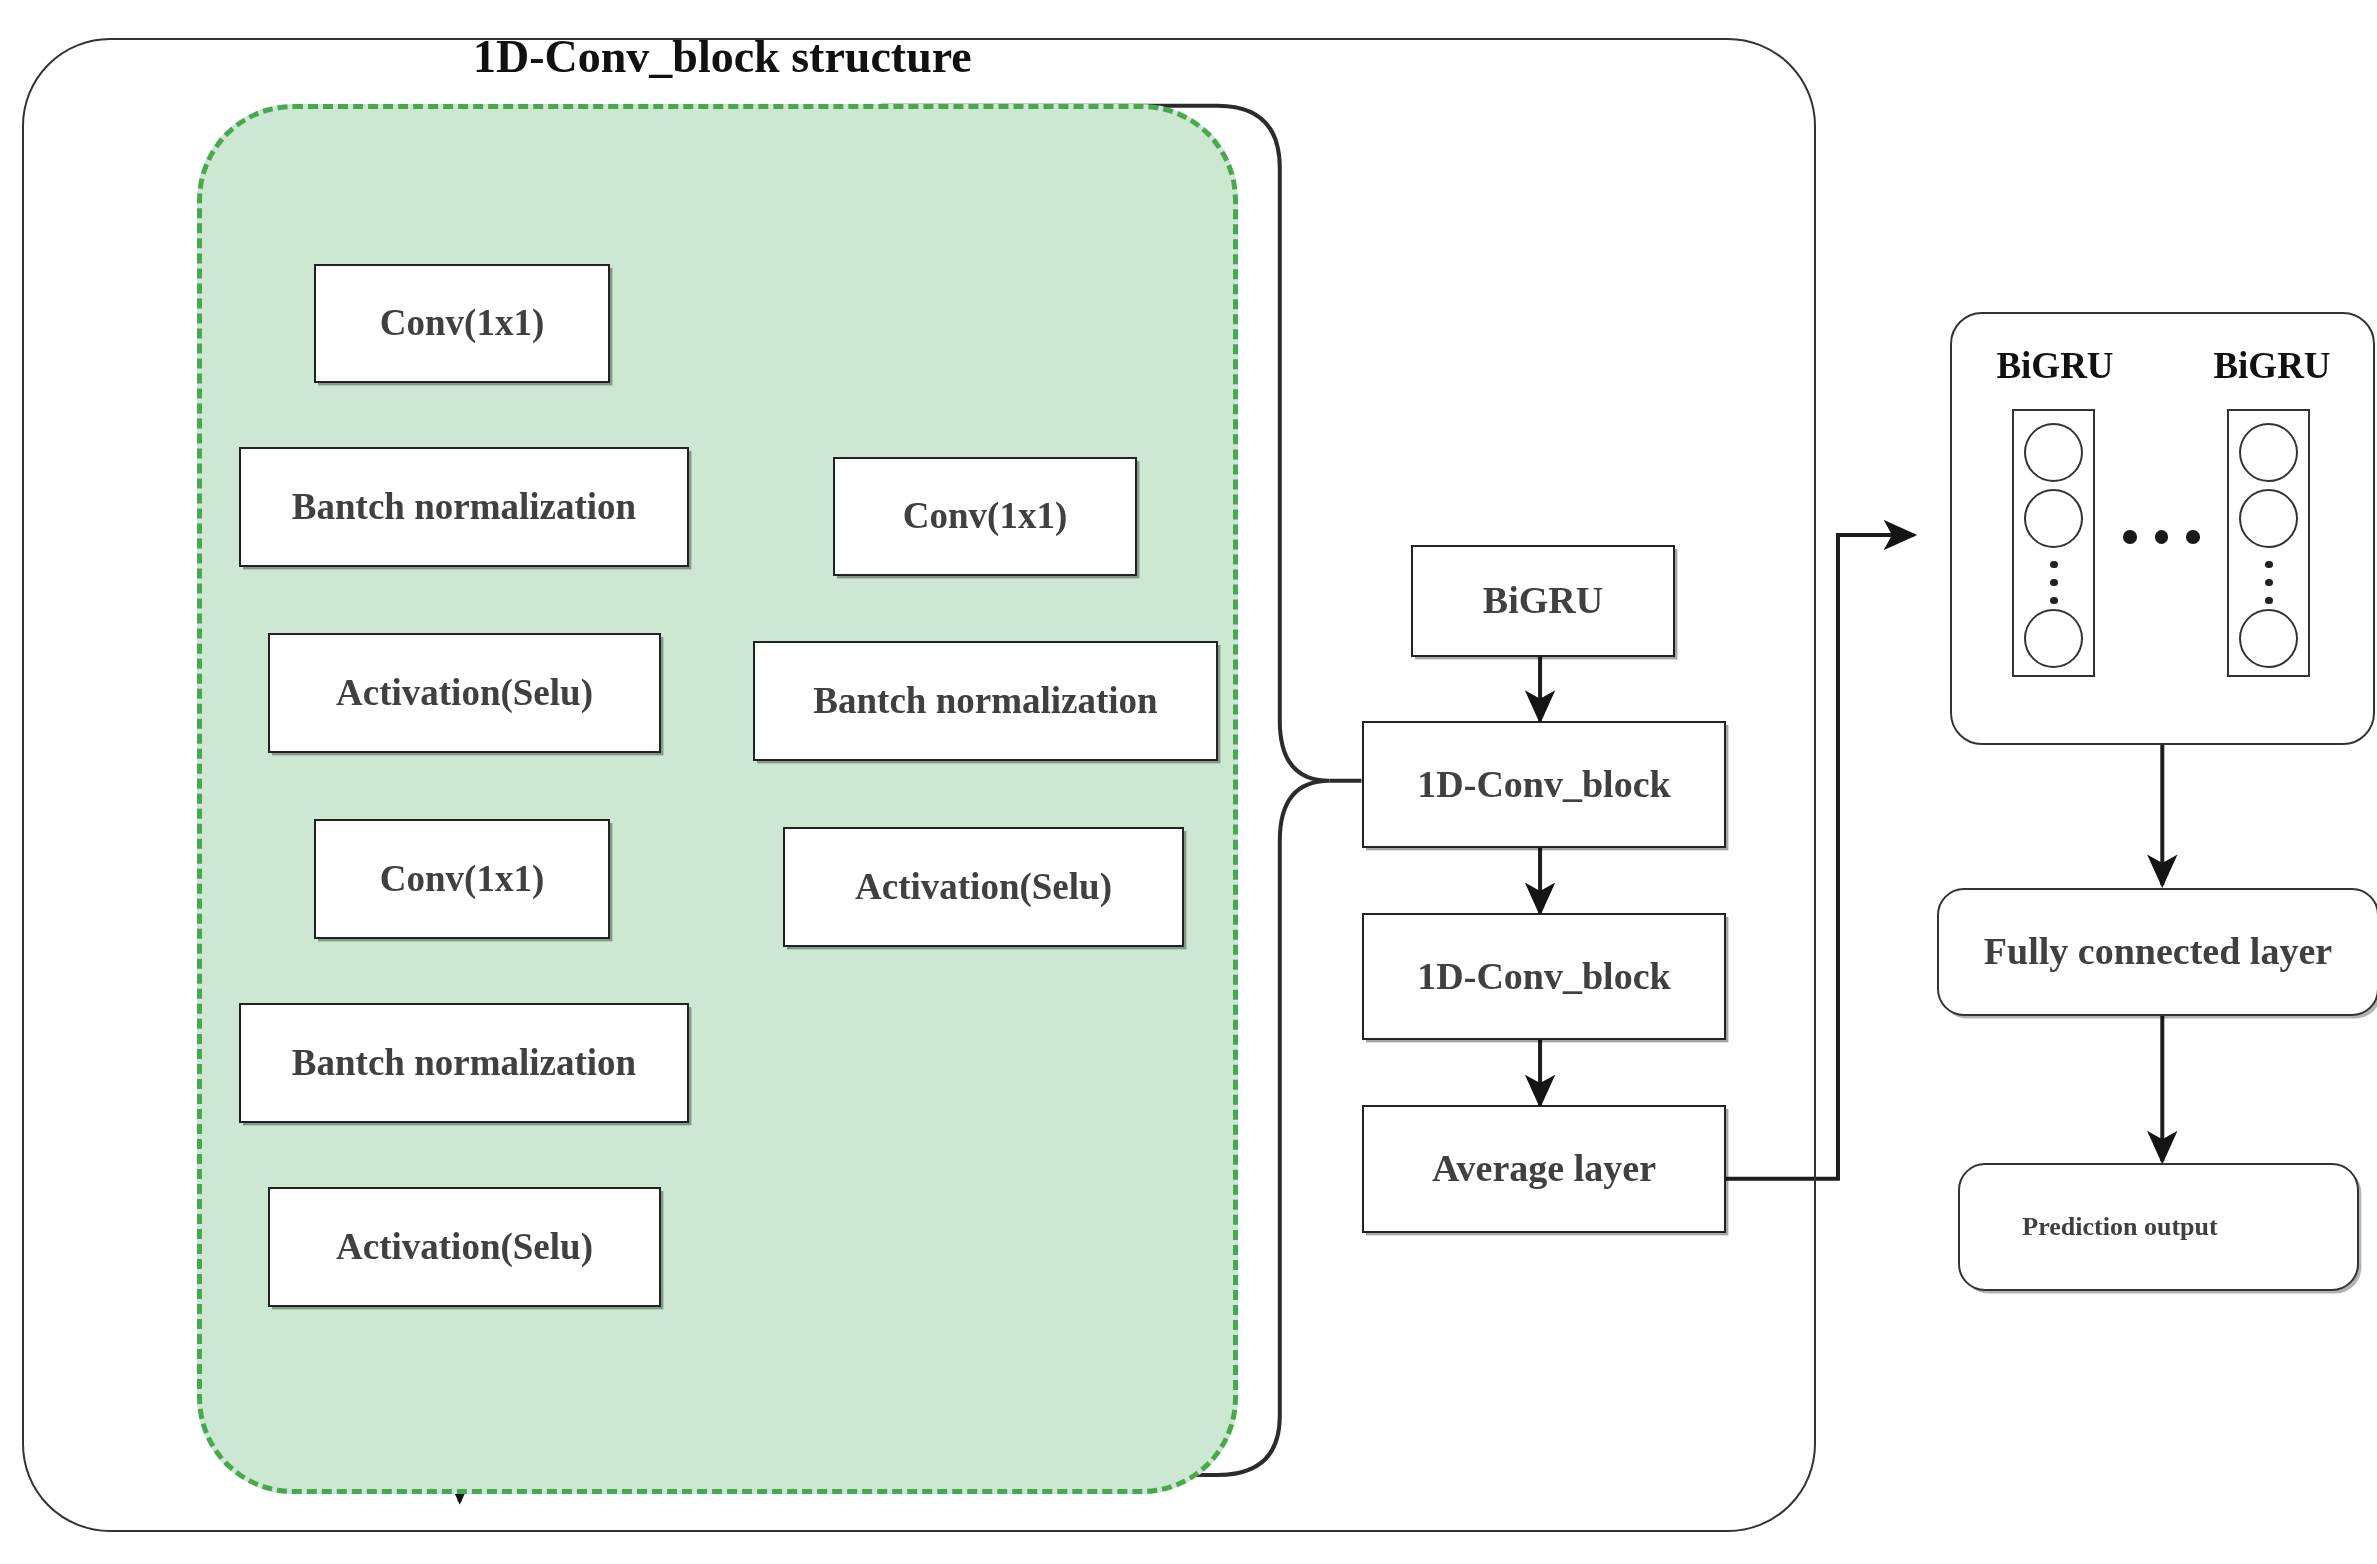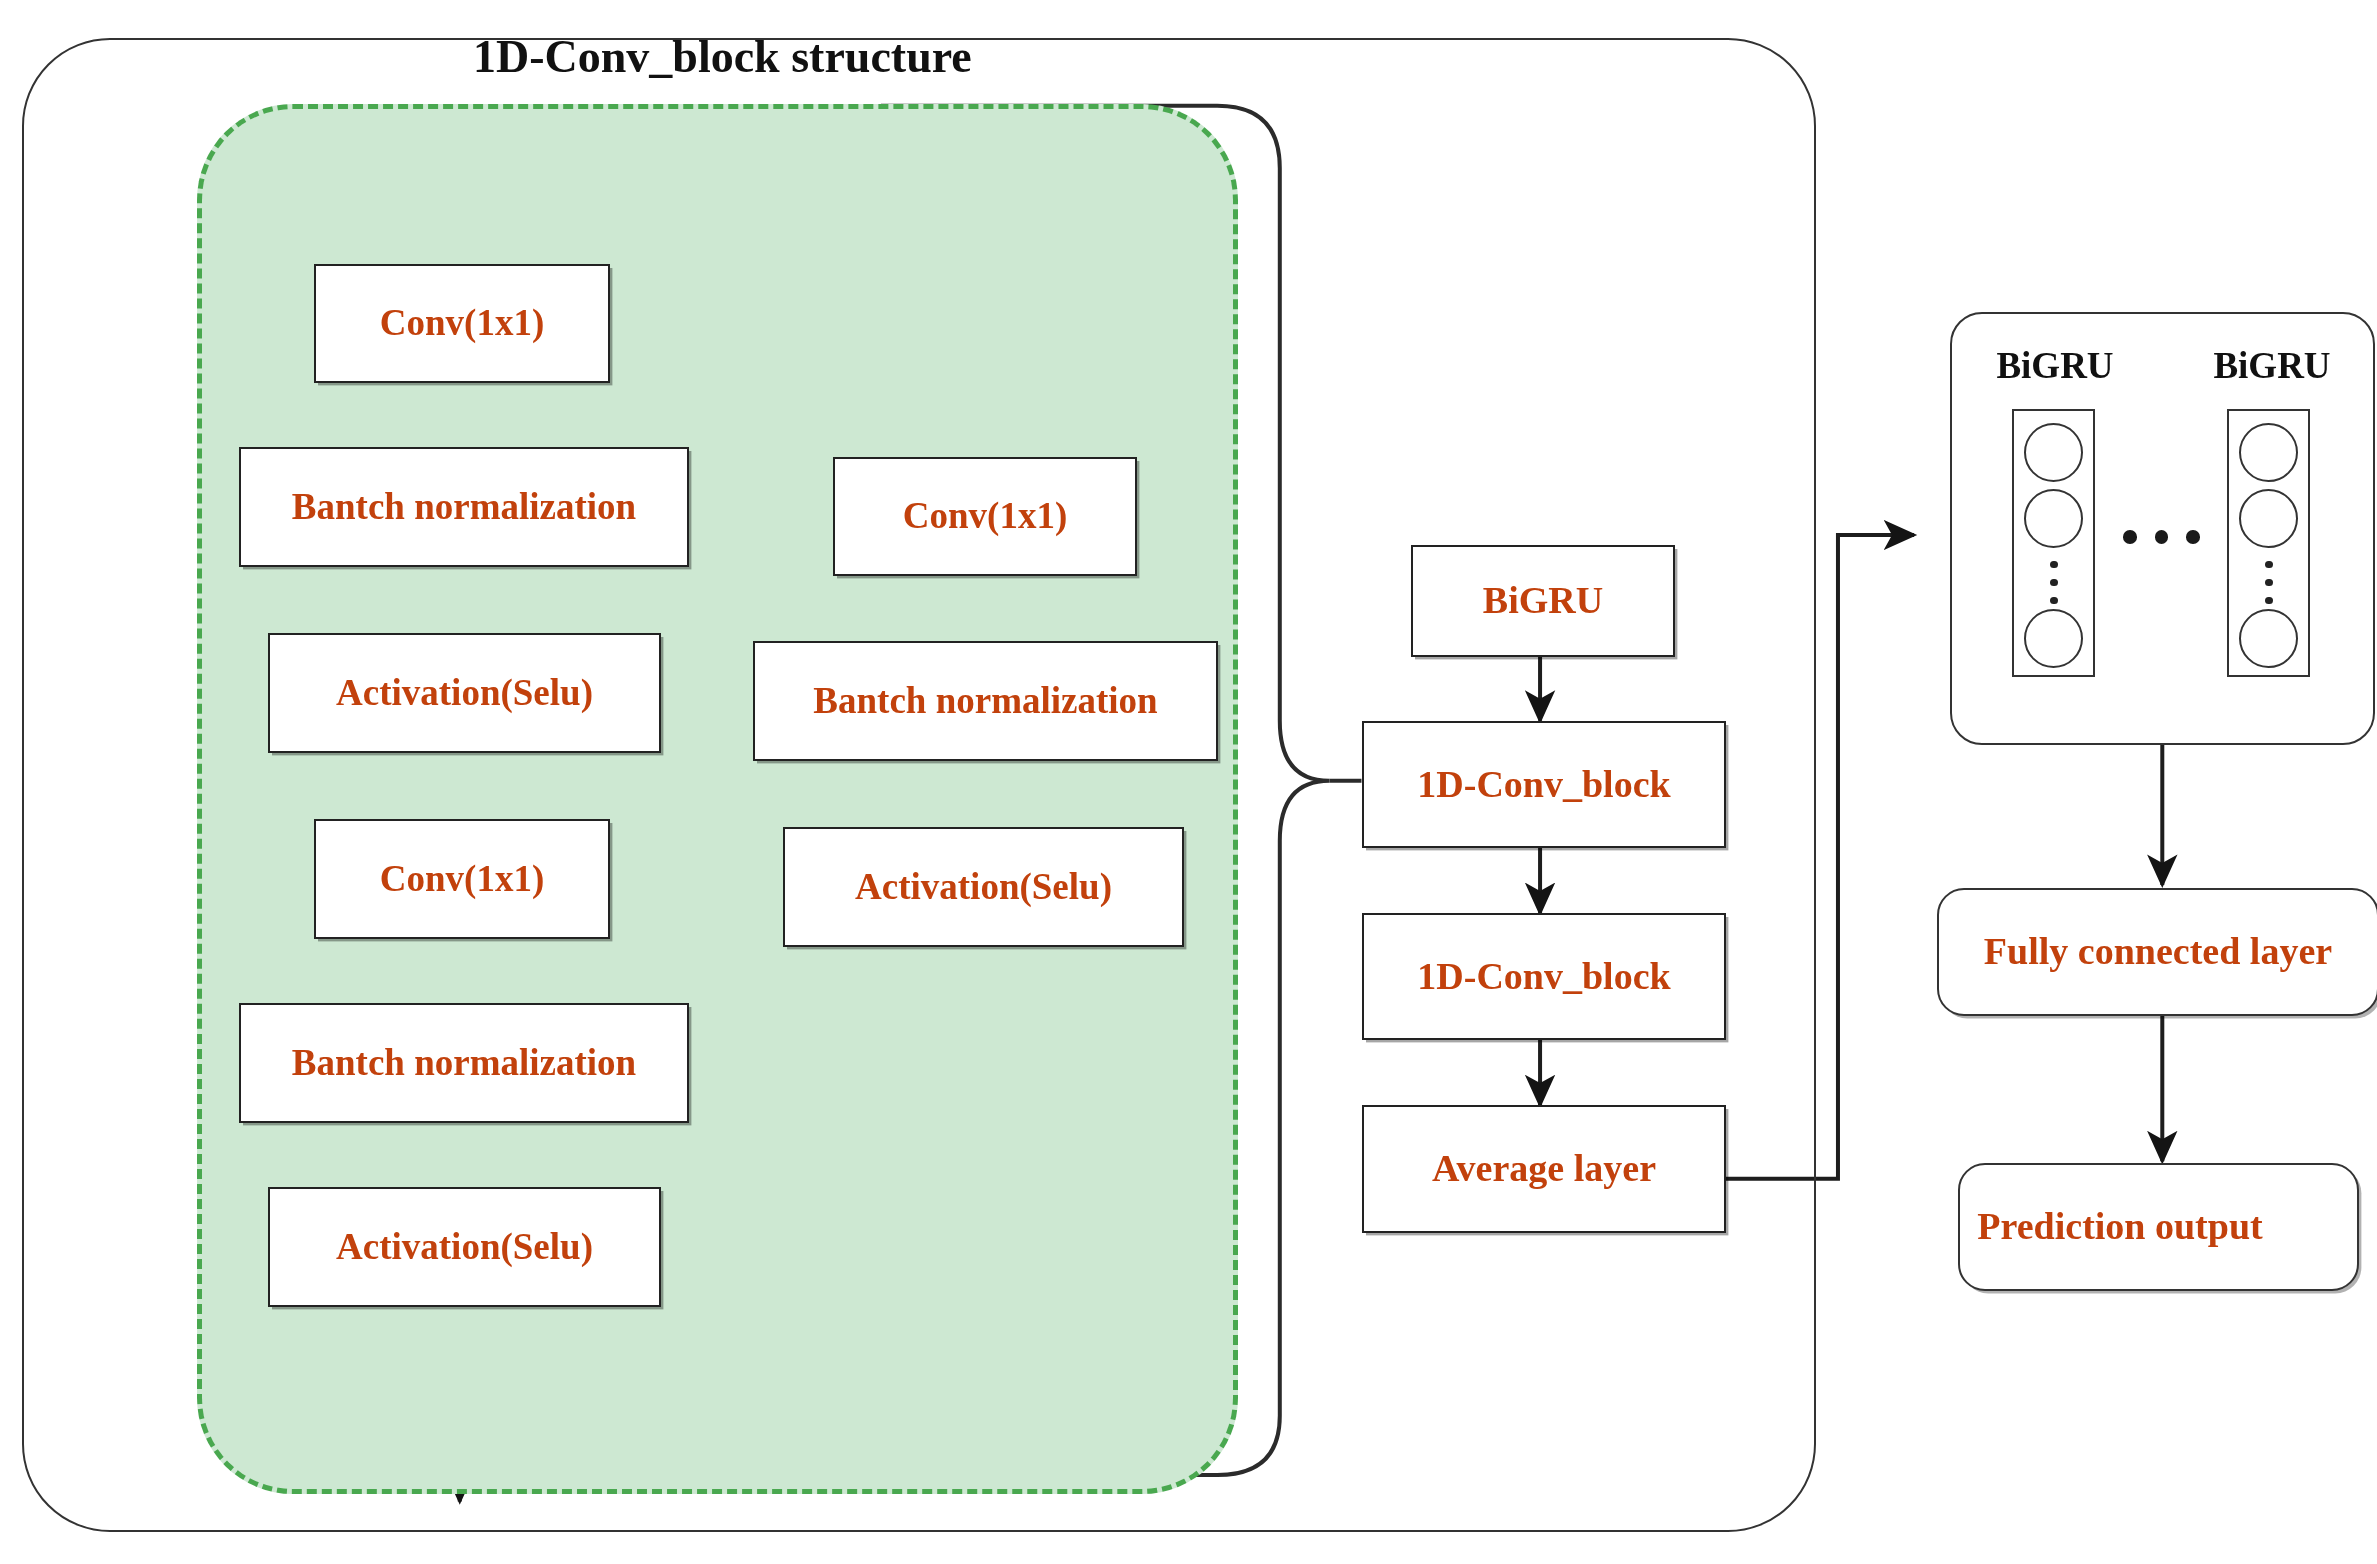"Conv(1x1)" .node-label { color: #c2410c -> #404040 }
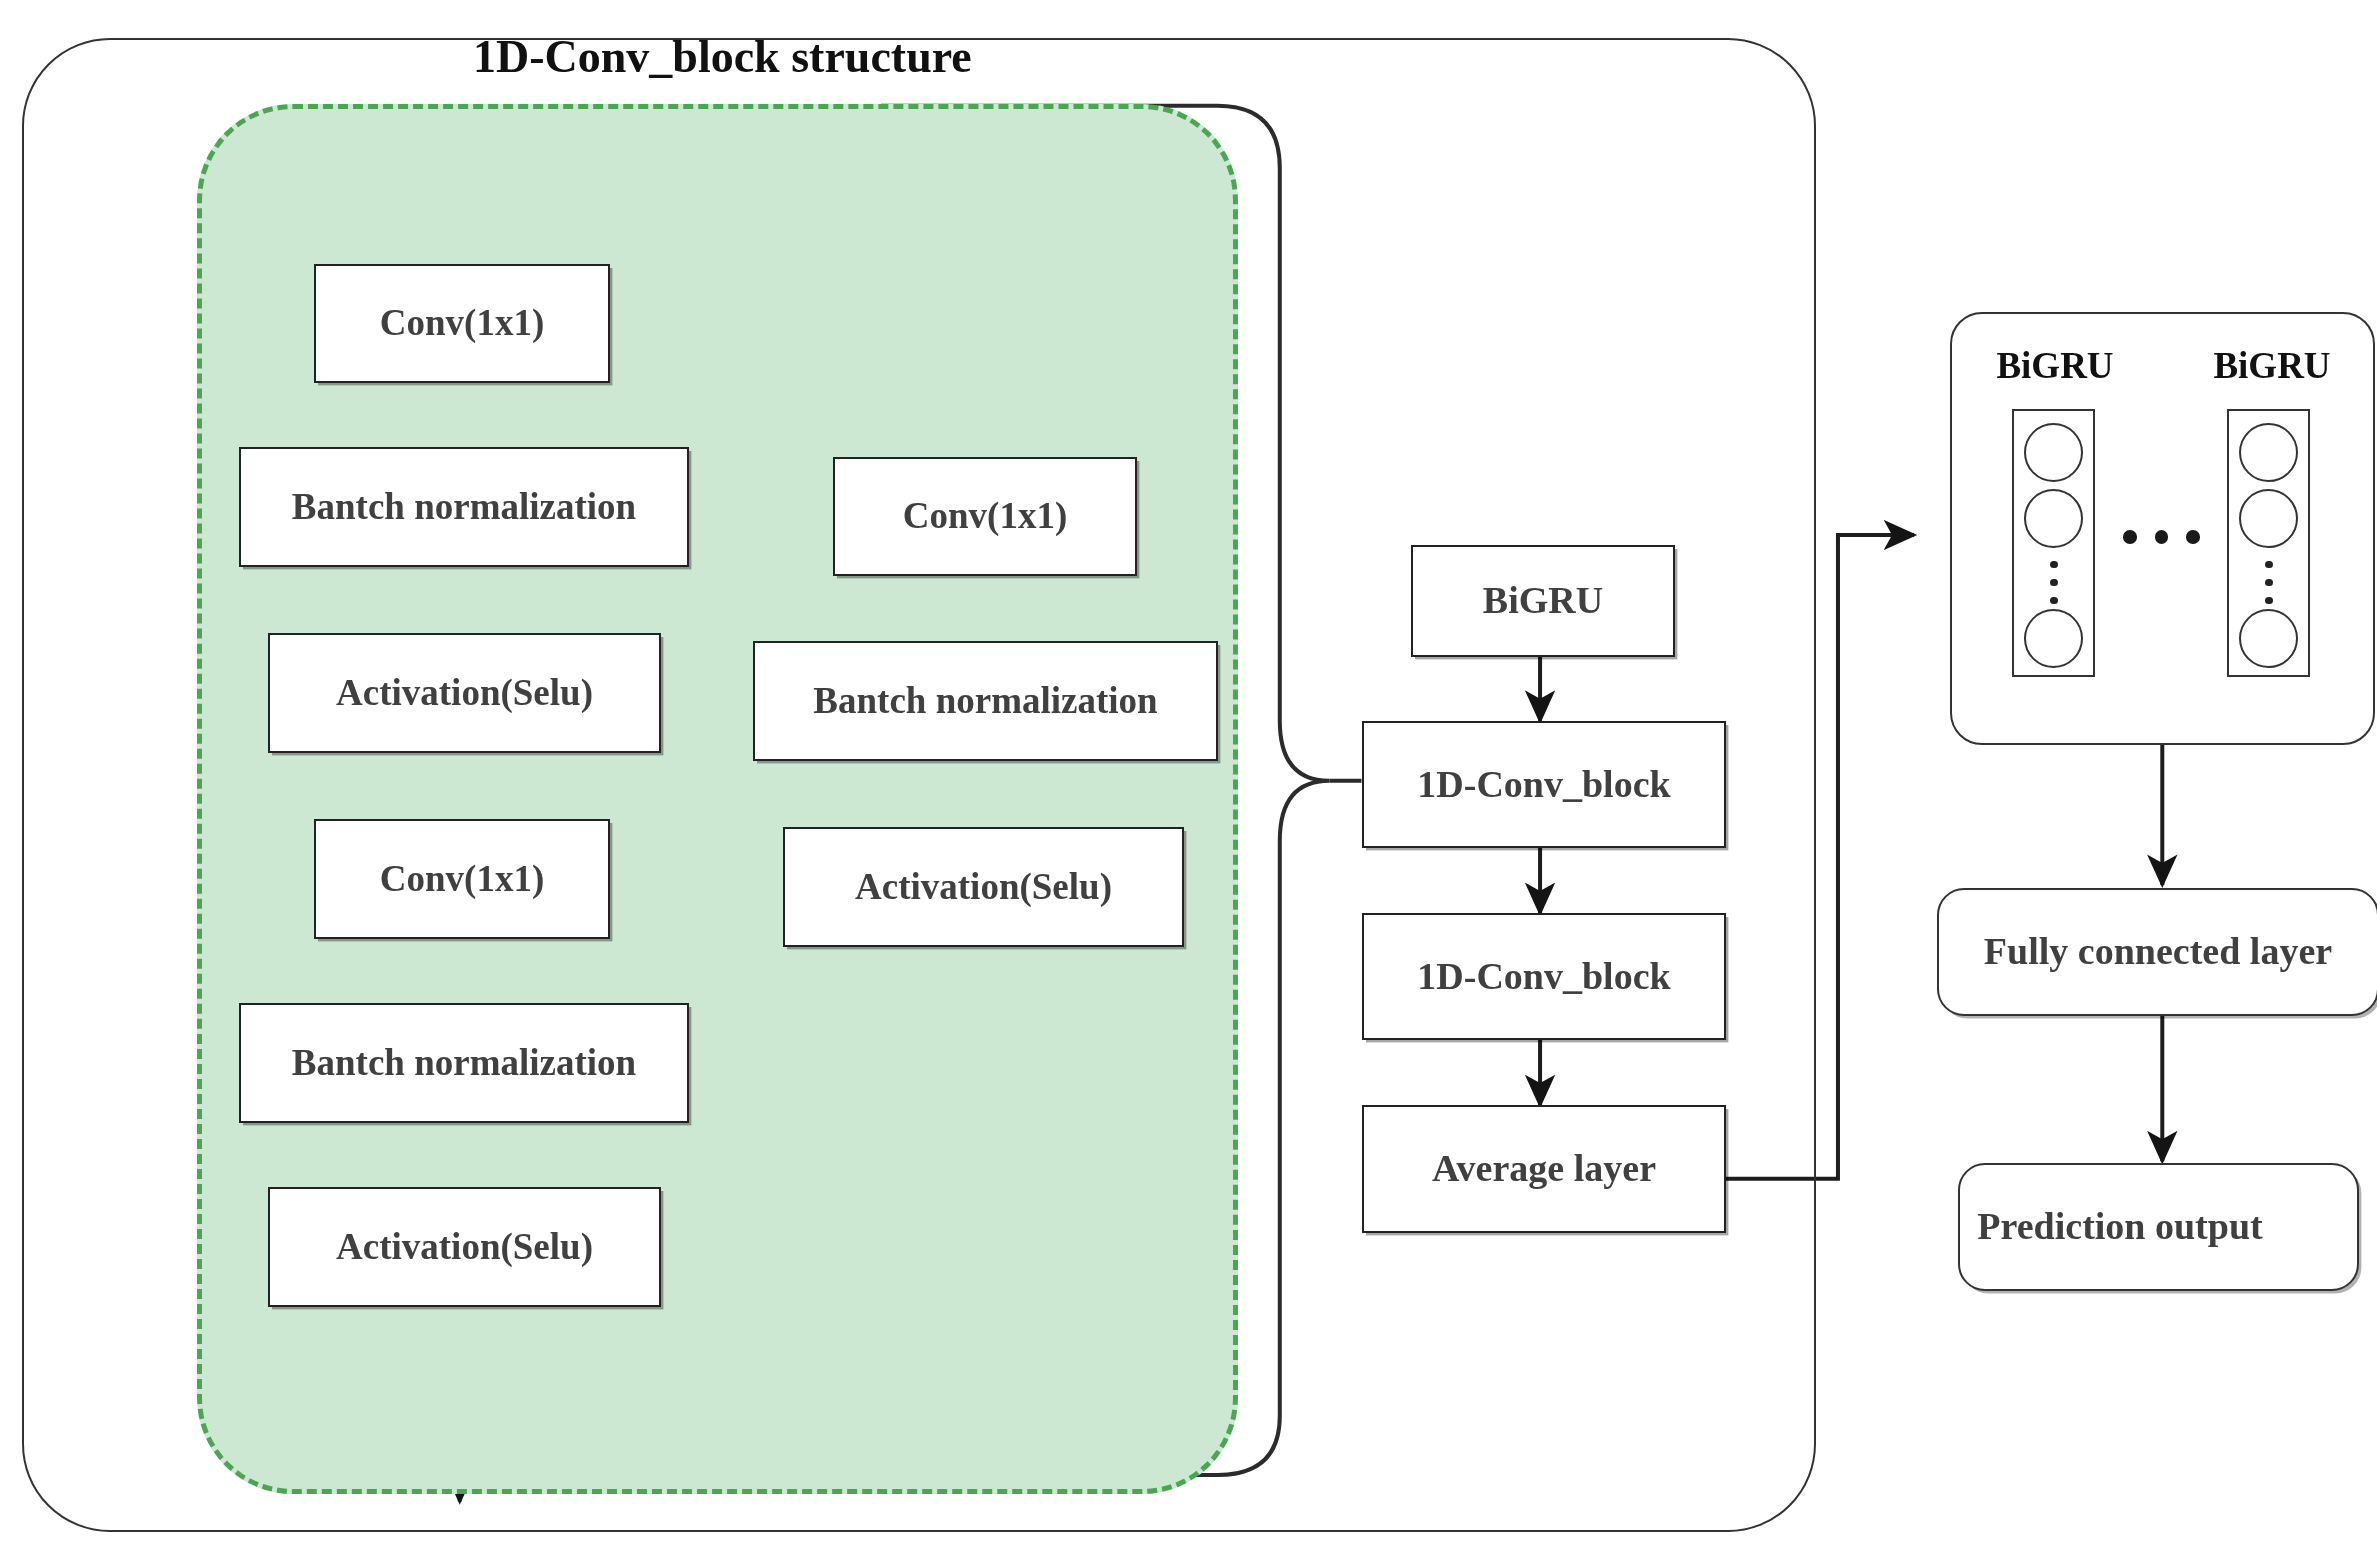"Prediction output" div.node-label { font-size: 38px -> 26px }
